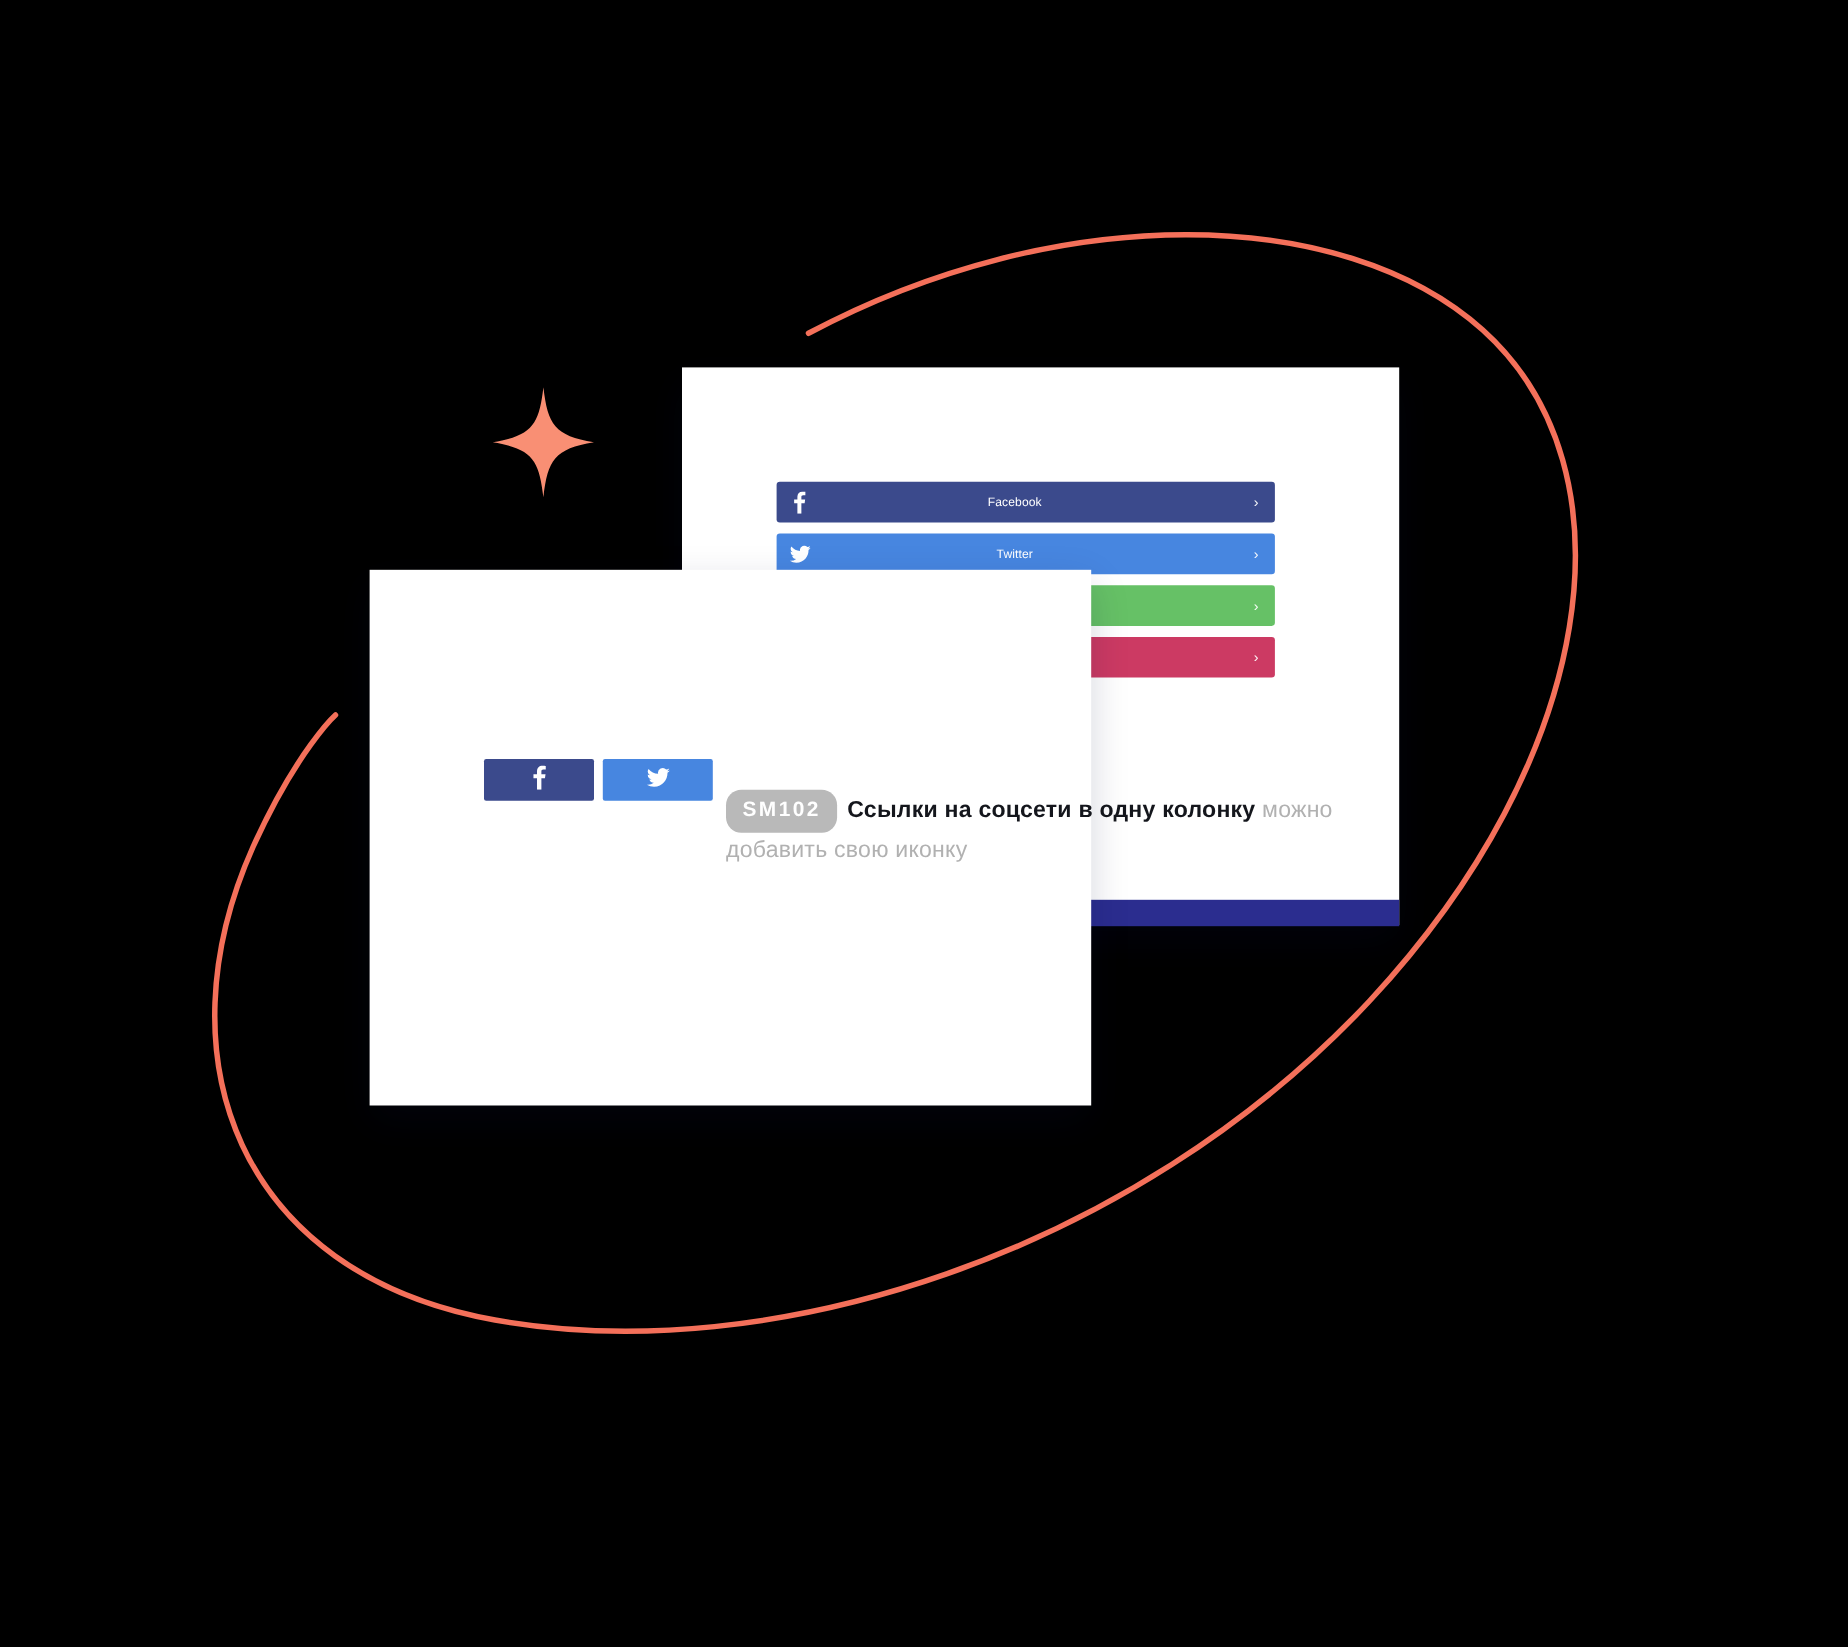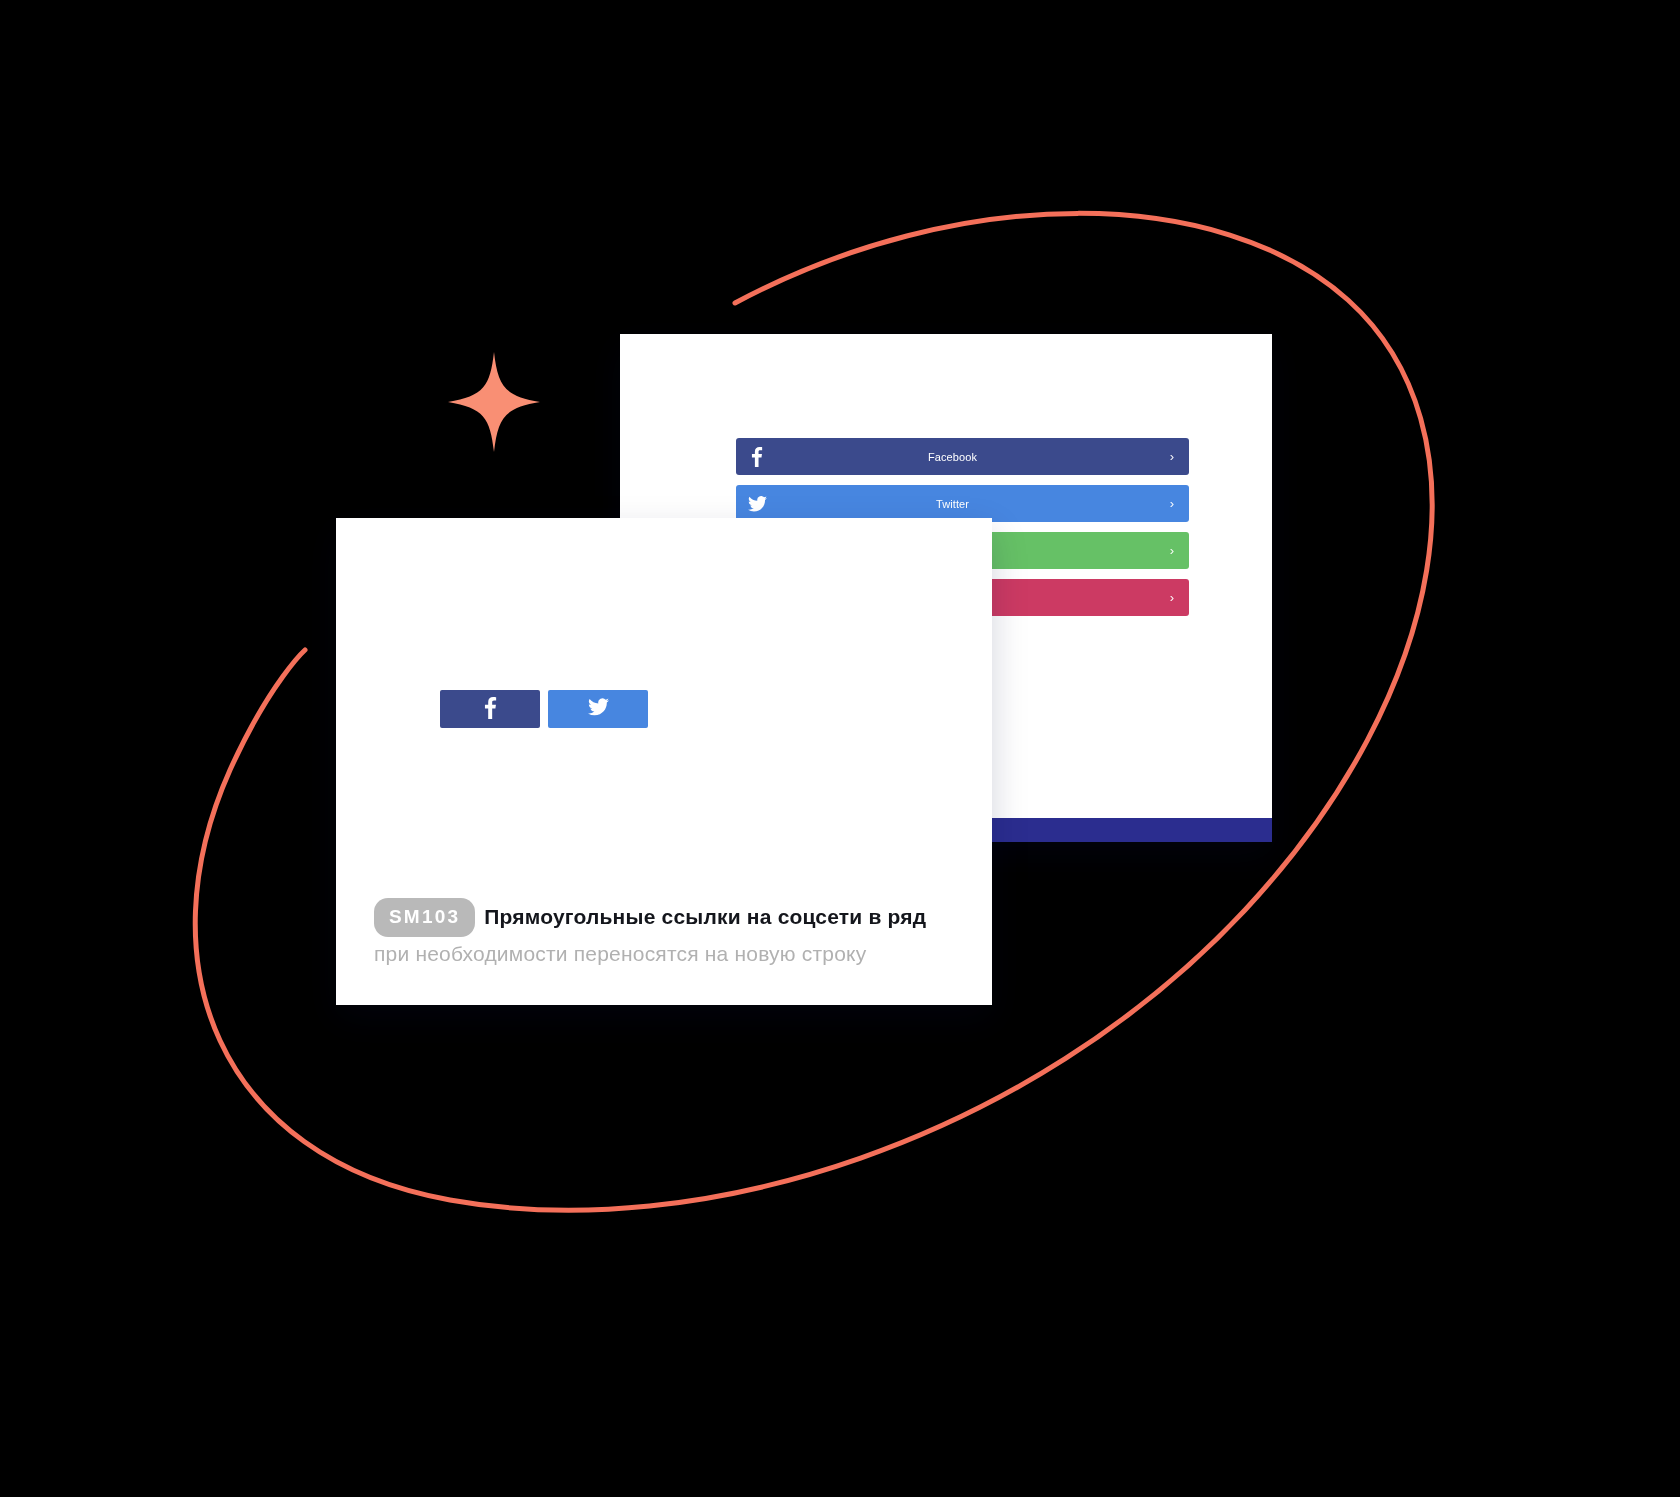"Facebook" .sm102-list { left: 116px -> 86px }
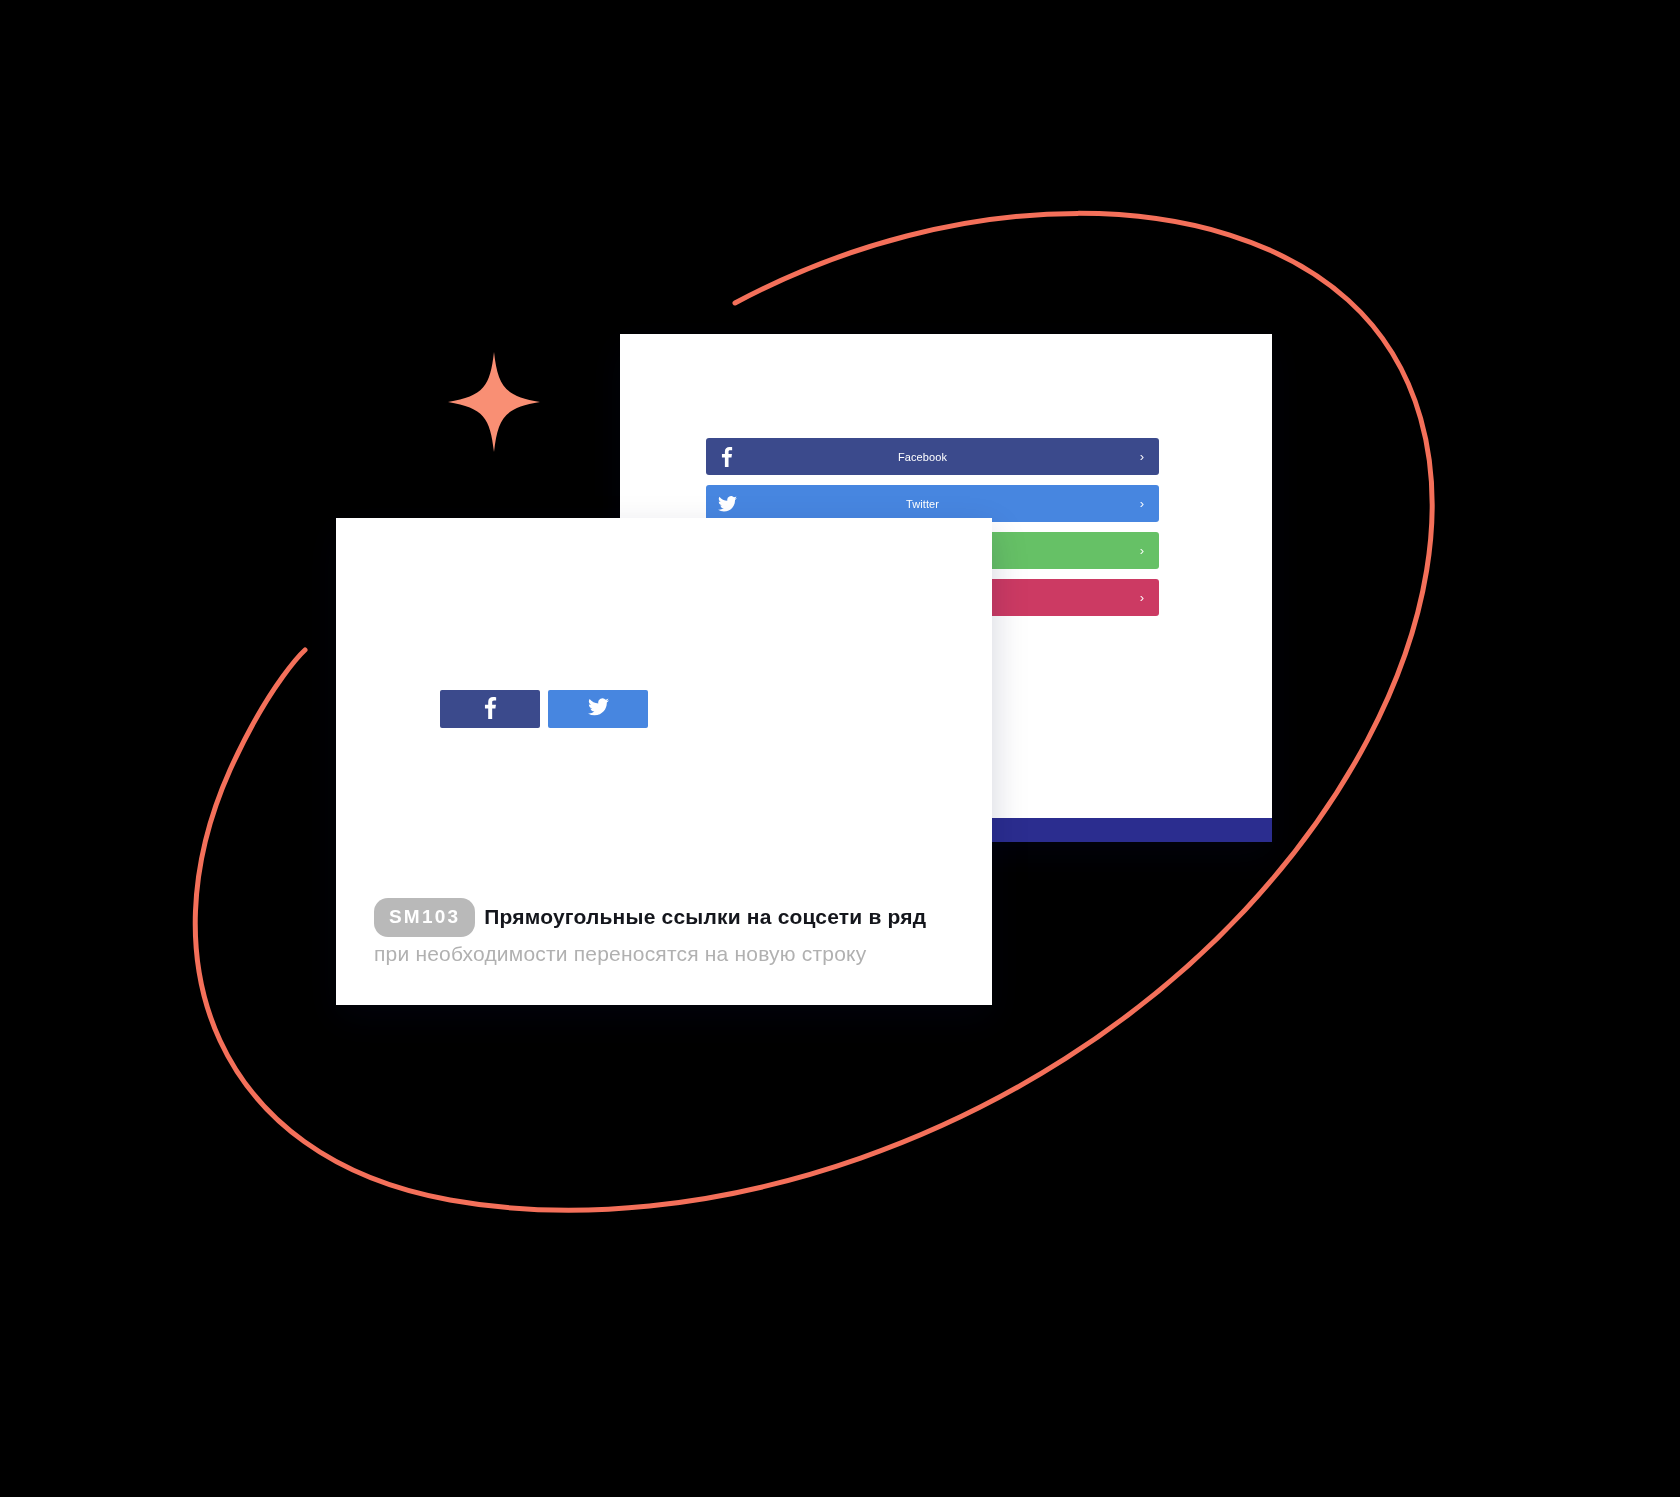"SM102 Ссылки на соцсети в" div.caption { html: none -> <div> <span>SM102</span><span>Ссылки на соцсети в одну колонку</span> <span>можно добавить свою иконку</span> </div> }
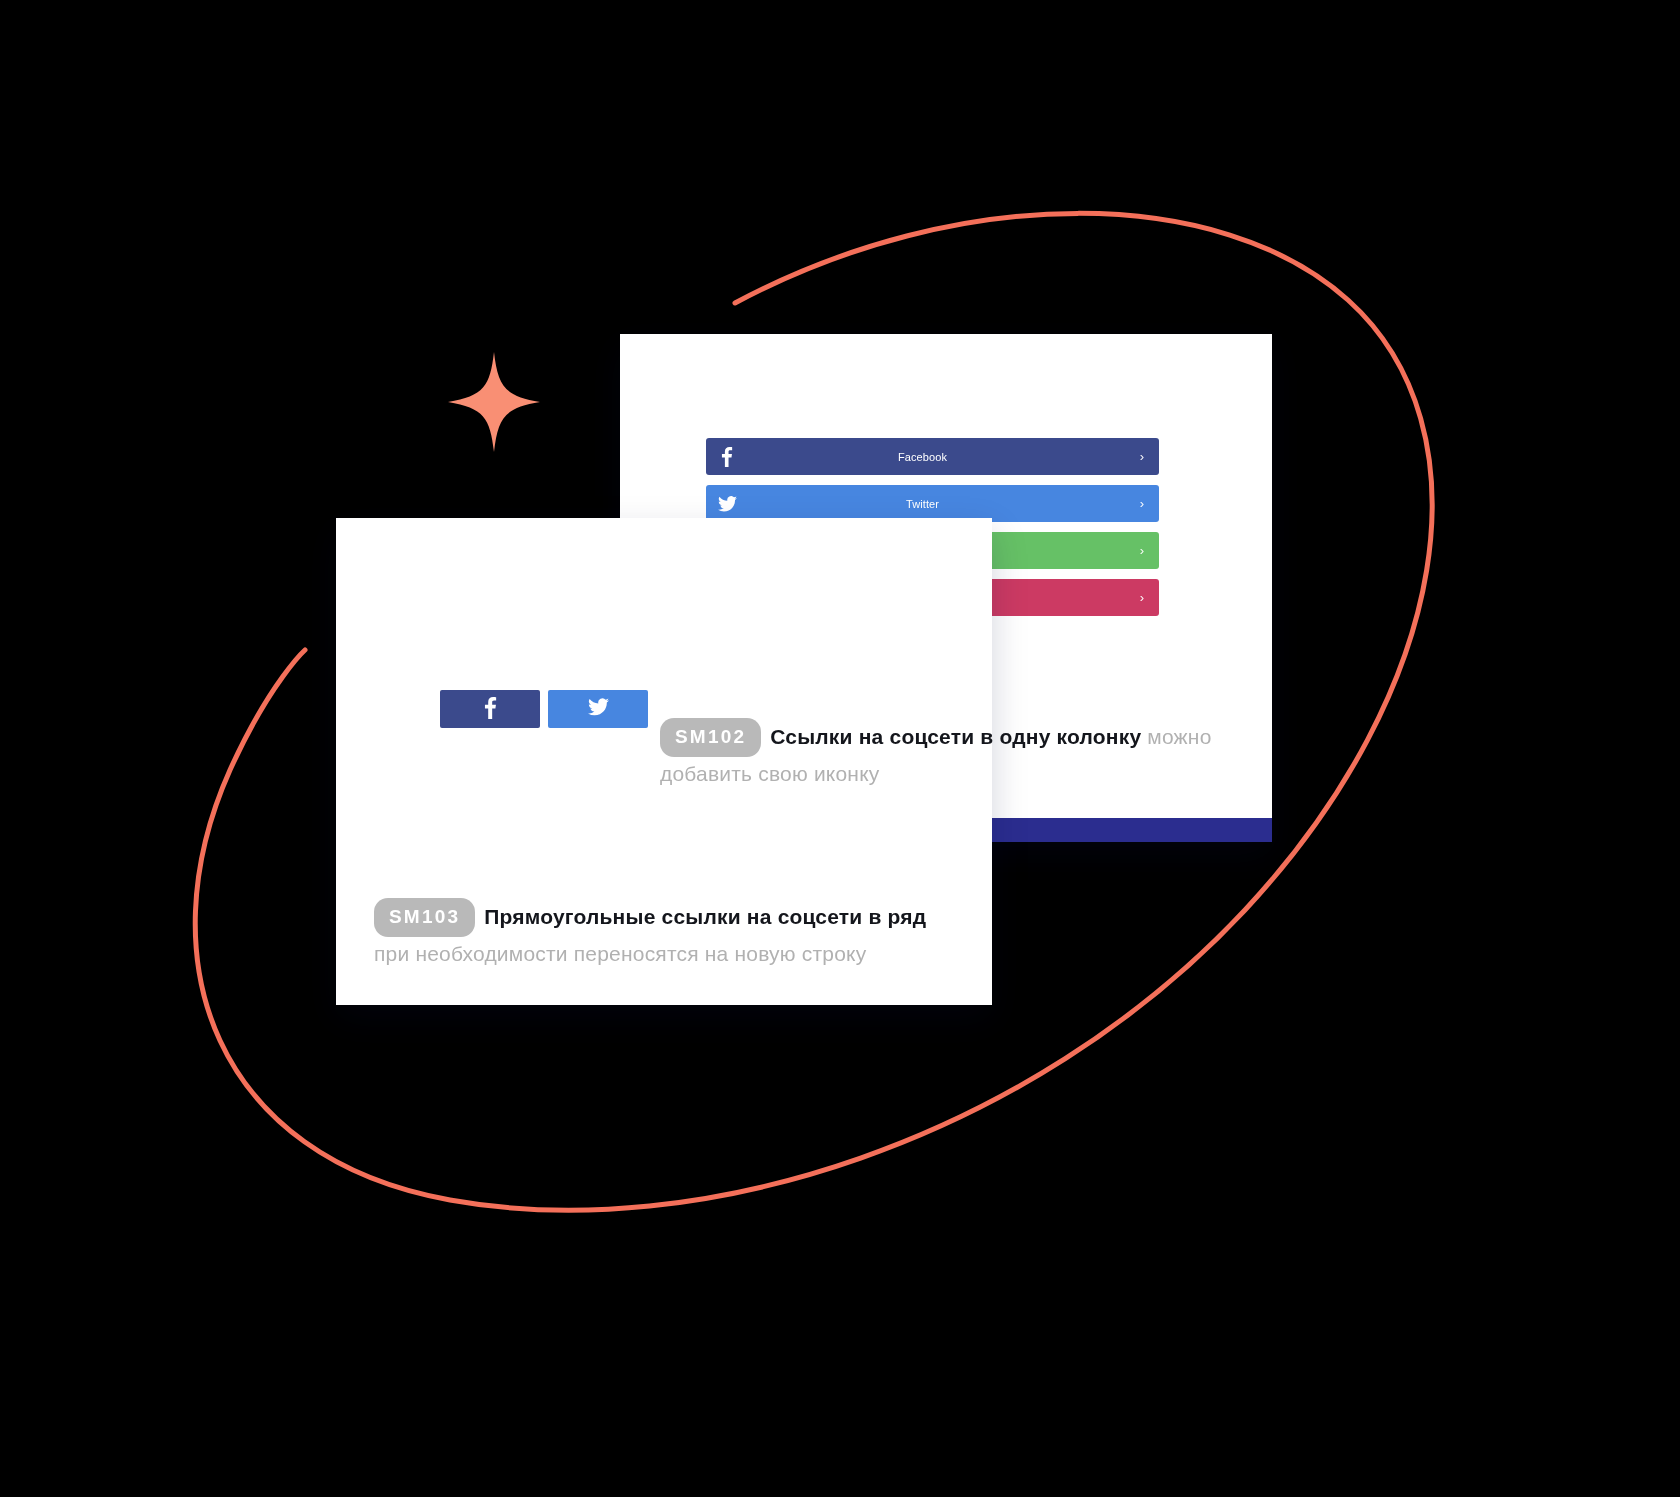"SM103 Прямоугольные ссылки на соцсети" div.caption { html: <div> <span>SM103</span><span>Прямоугольные ссылки на соцсети в ряд</span> <span>при необходимости переносятся на новую строку</span> </div> -> none }
